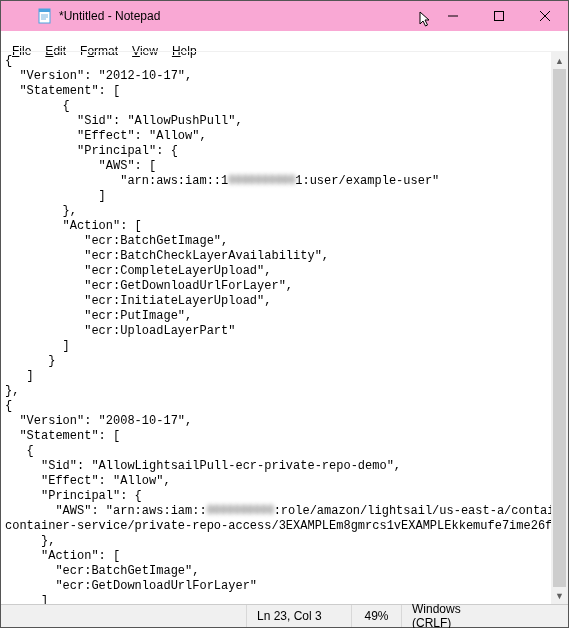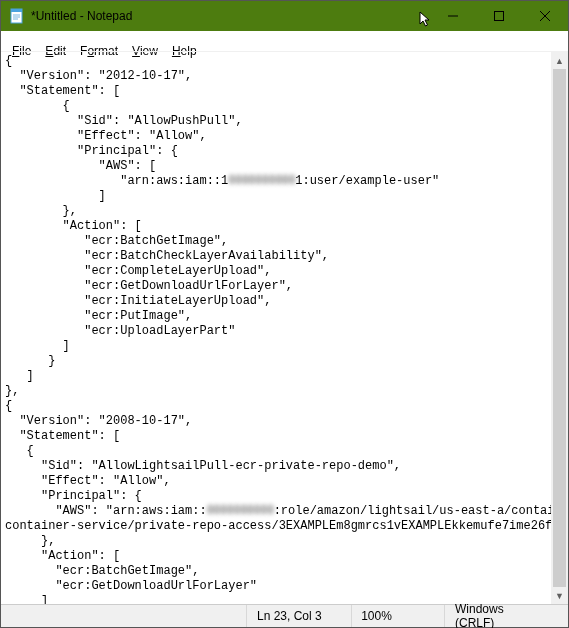"*Untitled - Notepad" .titlebar { background: #4d7c0f -> #f9a8d4; padding-left: none -> 28px }
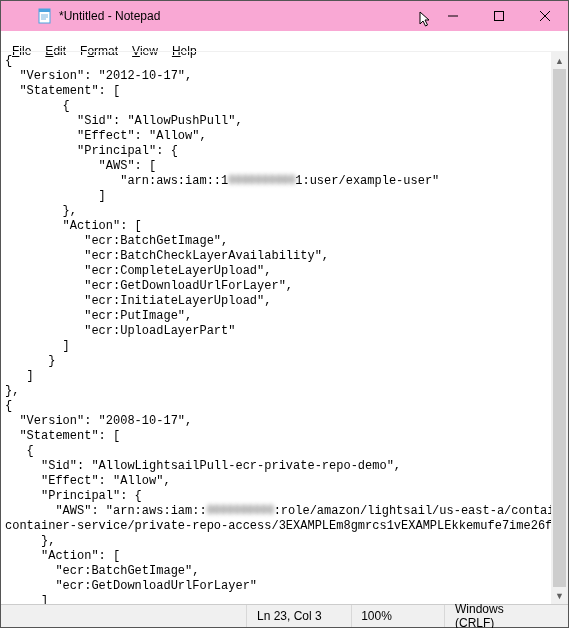"100%" div.cell { text: 100% -> 49% }
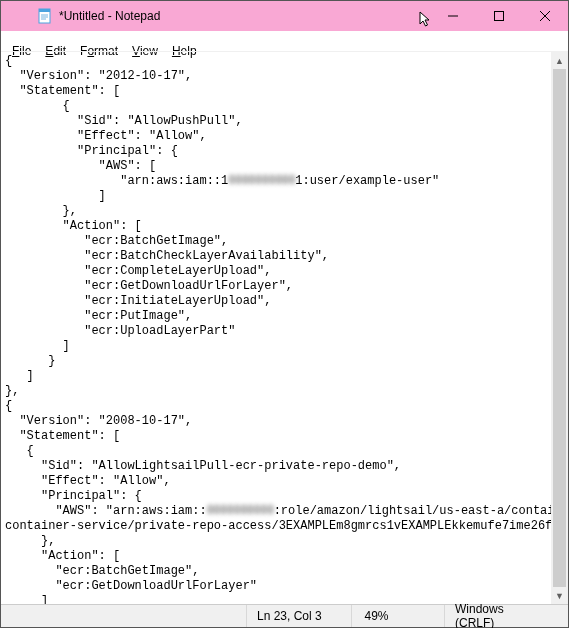"Windows (CRLF)" .statusbar .cell.le { margin-left: 43px -> none }
